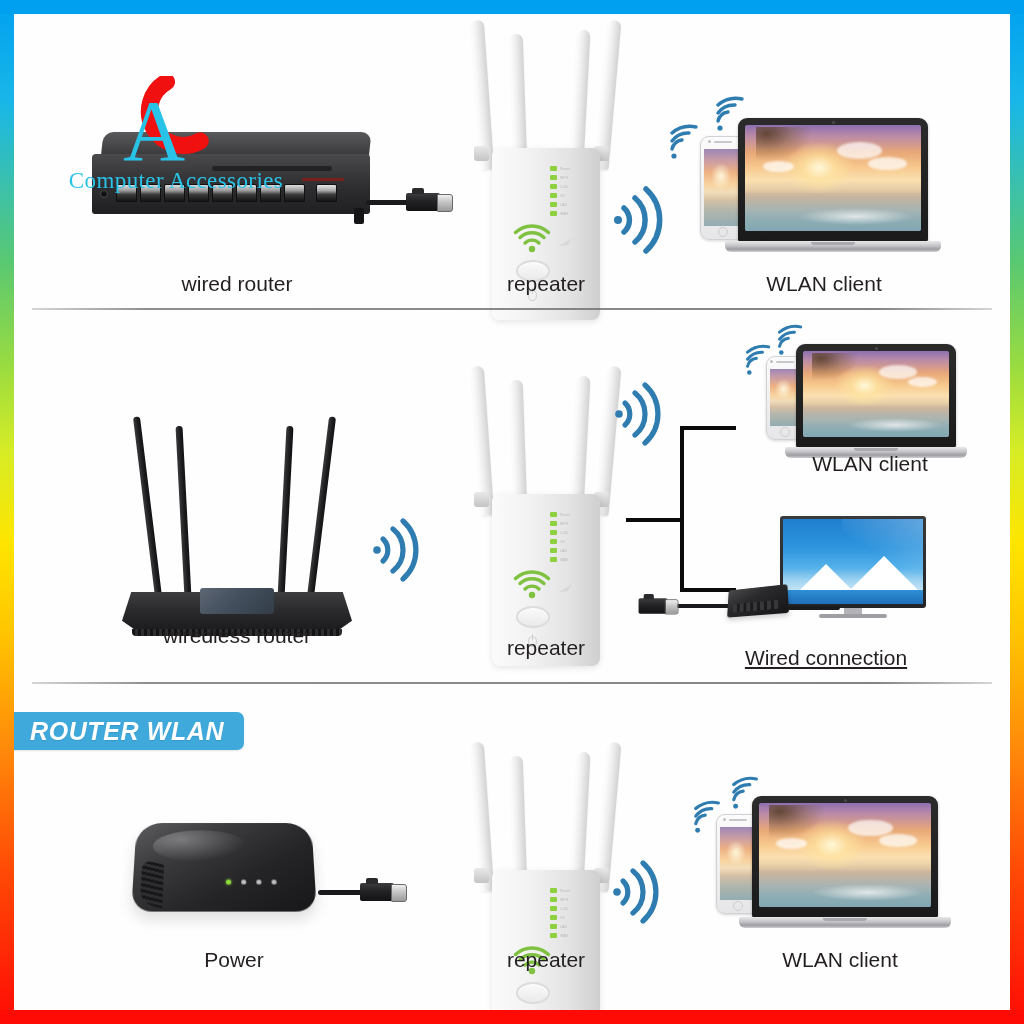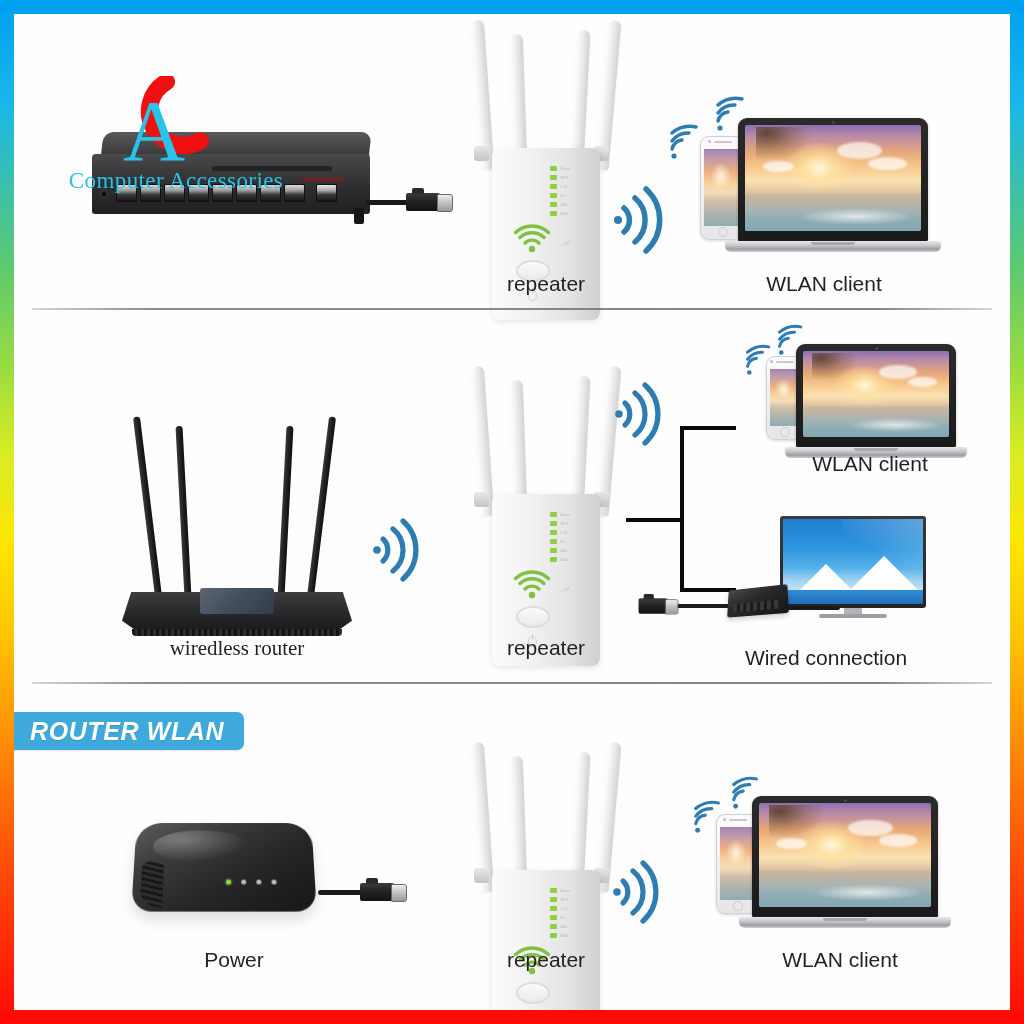"wired router" div.caption { html: none -> <div>wired router</div> }
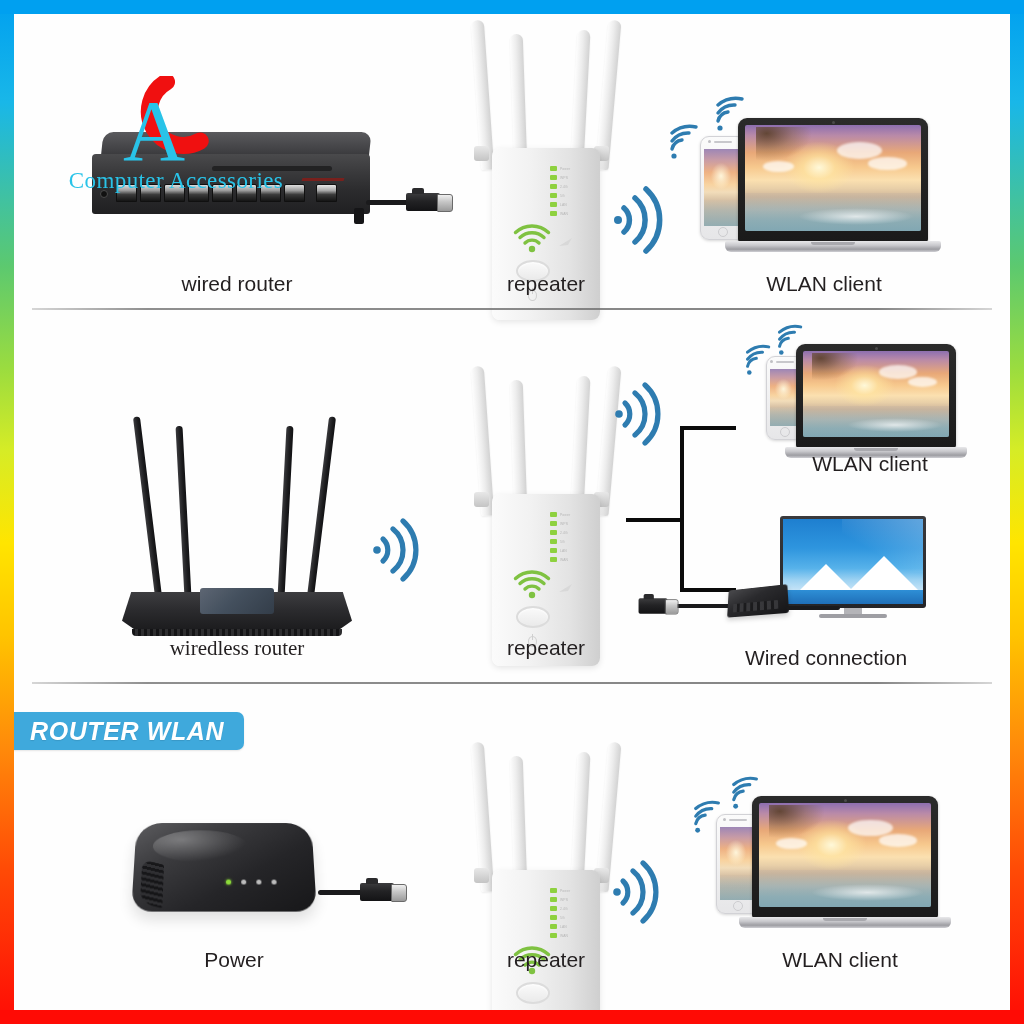"wiredless router" div.caption { font-family: Liberation Serif, serif -> none; top: 316px -> 304px }
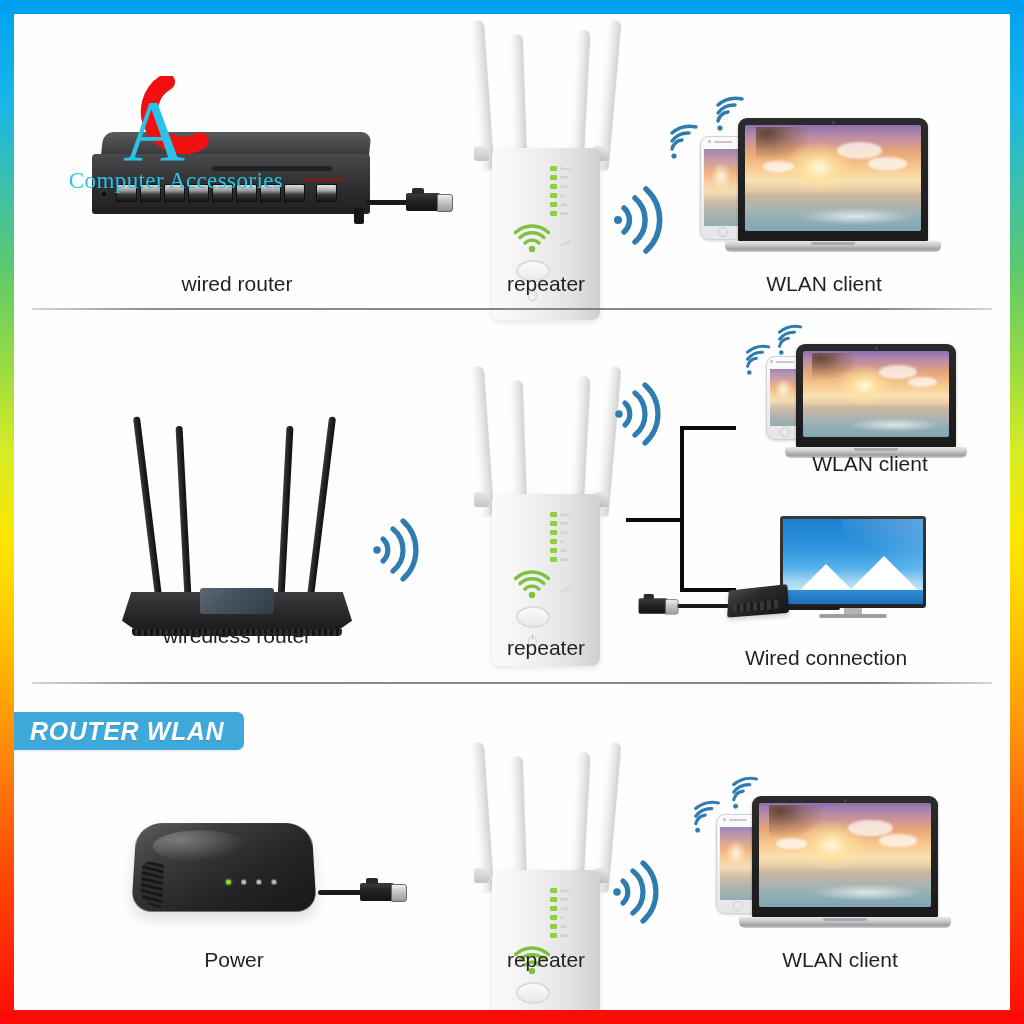"Wired connection" div.caption { text-decoration: none -> underline }
